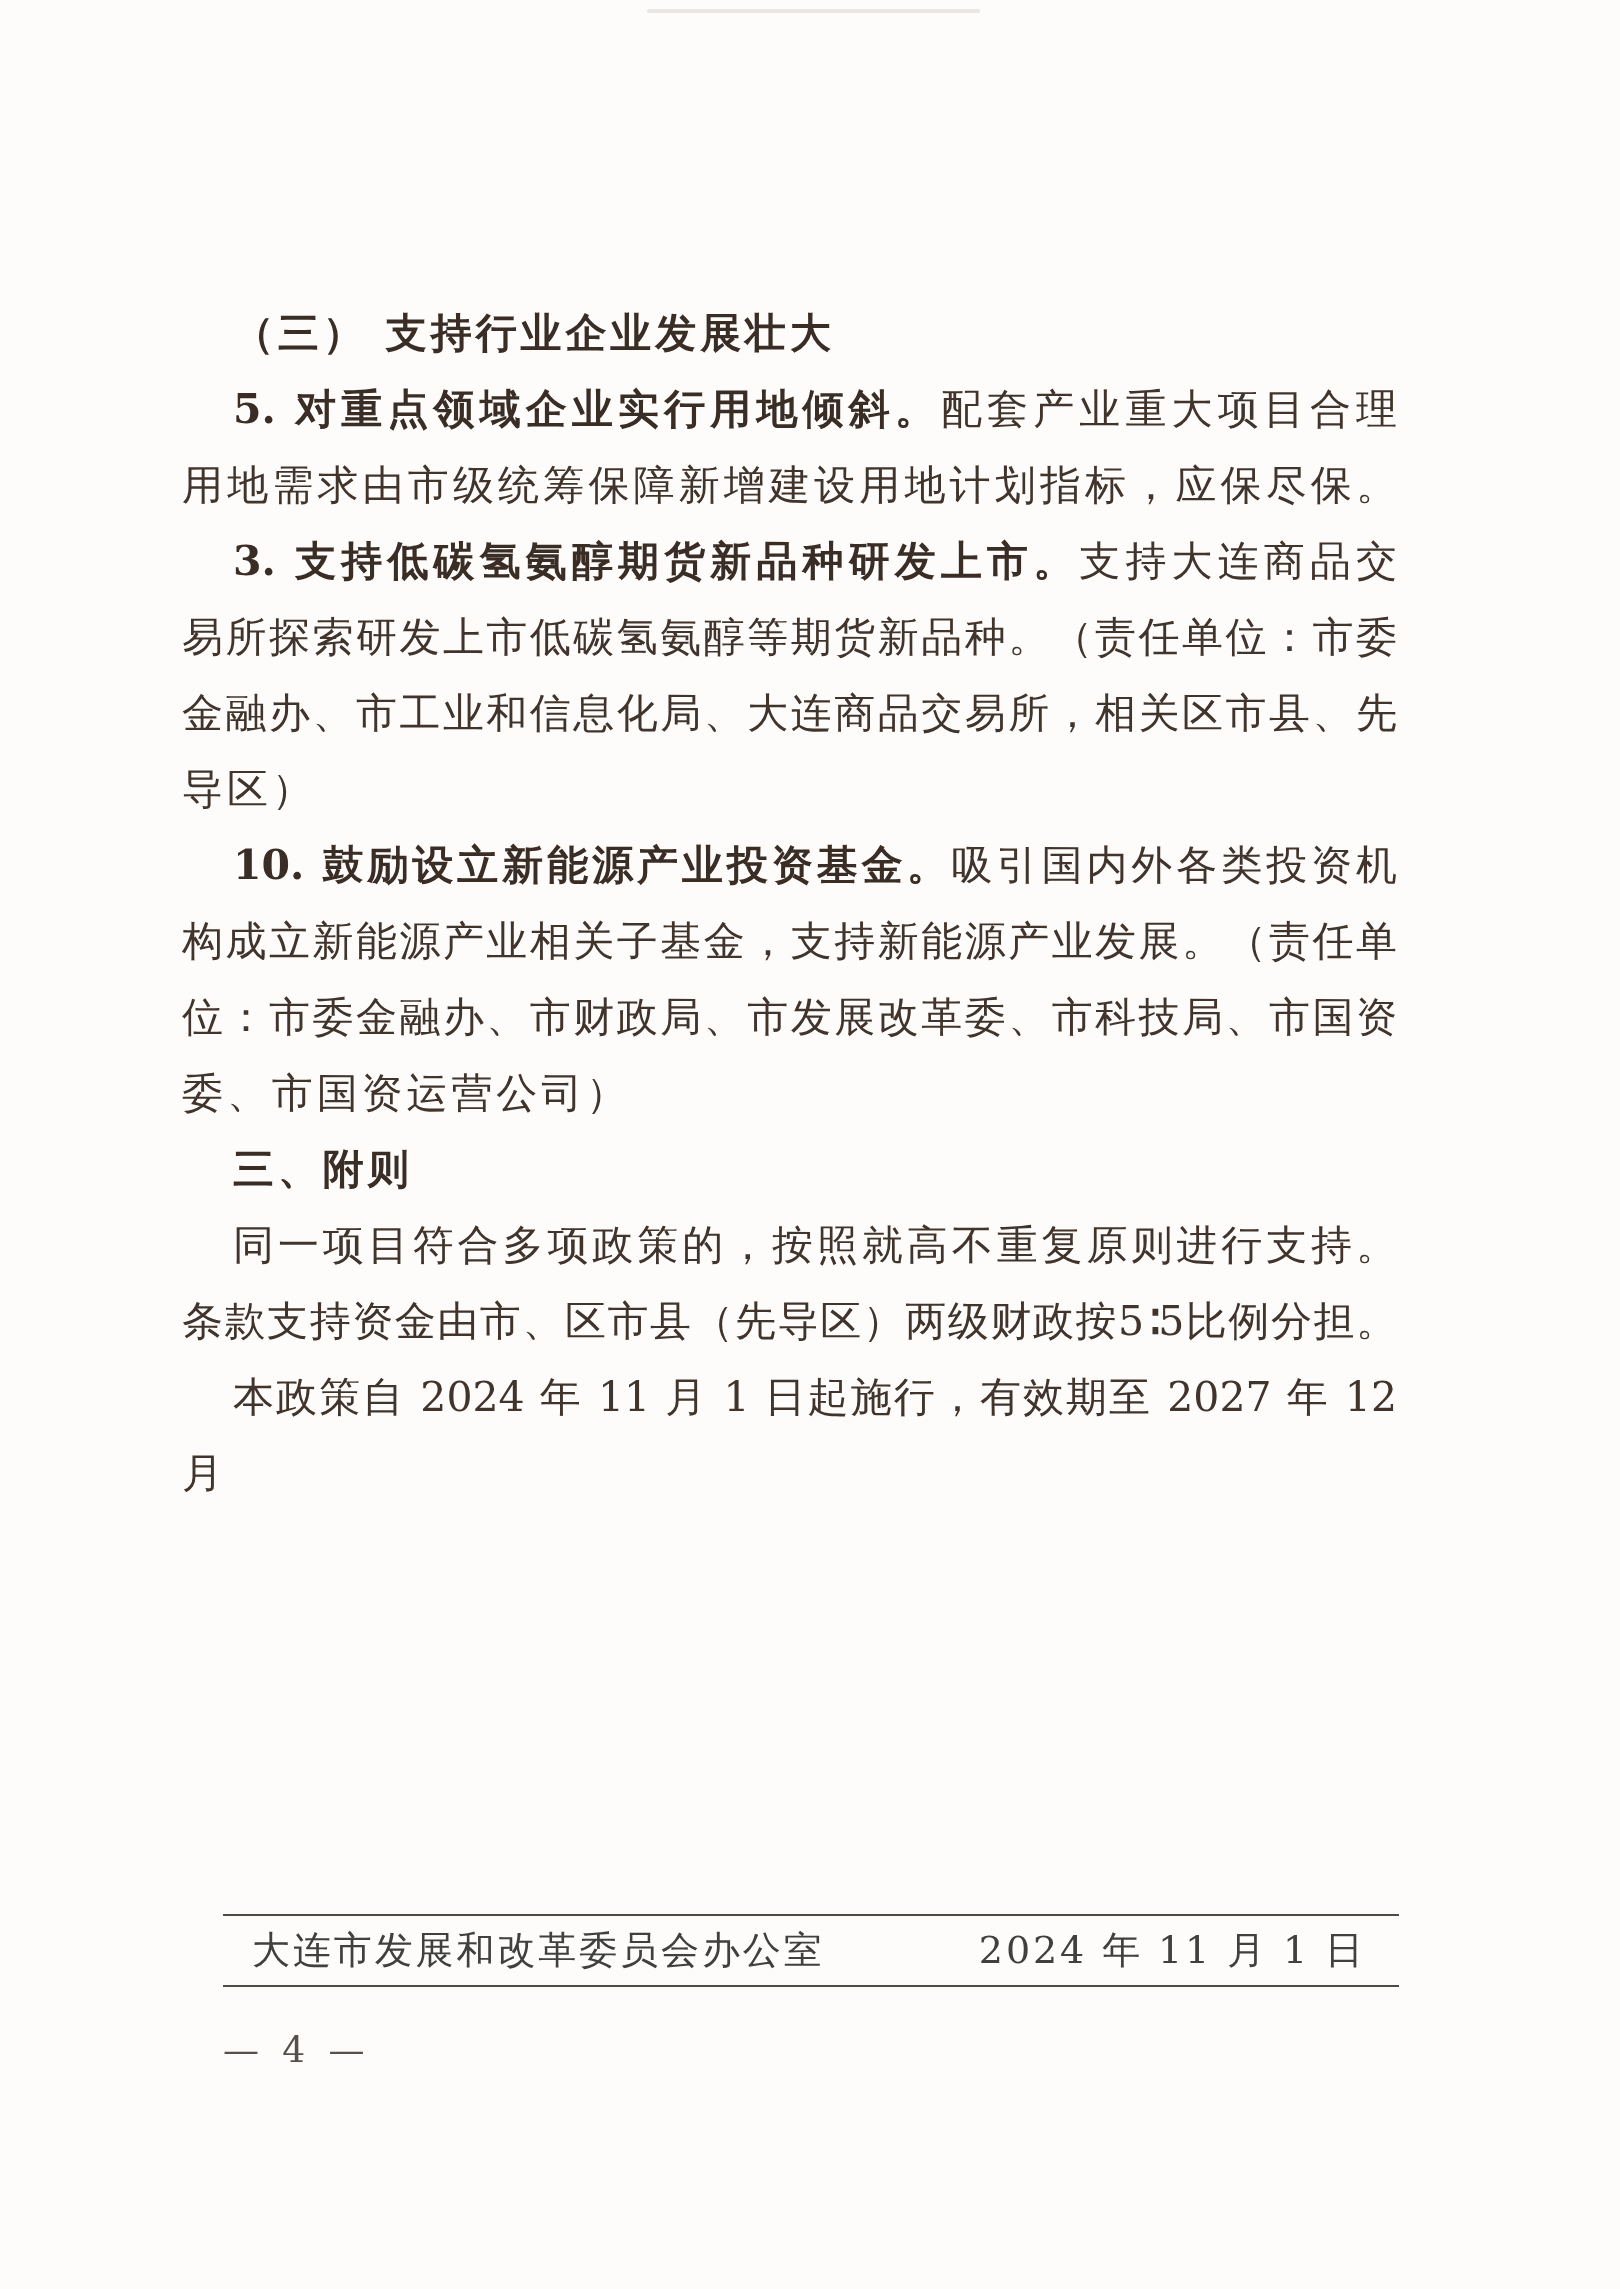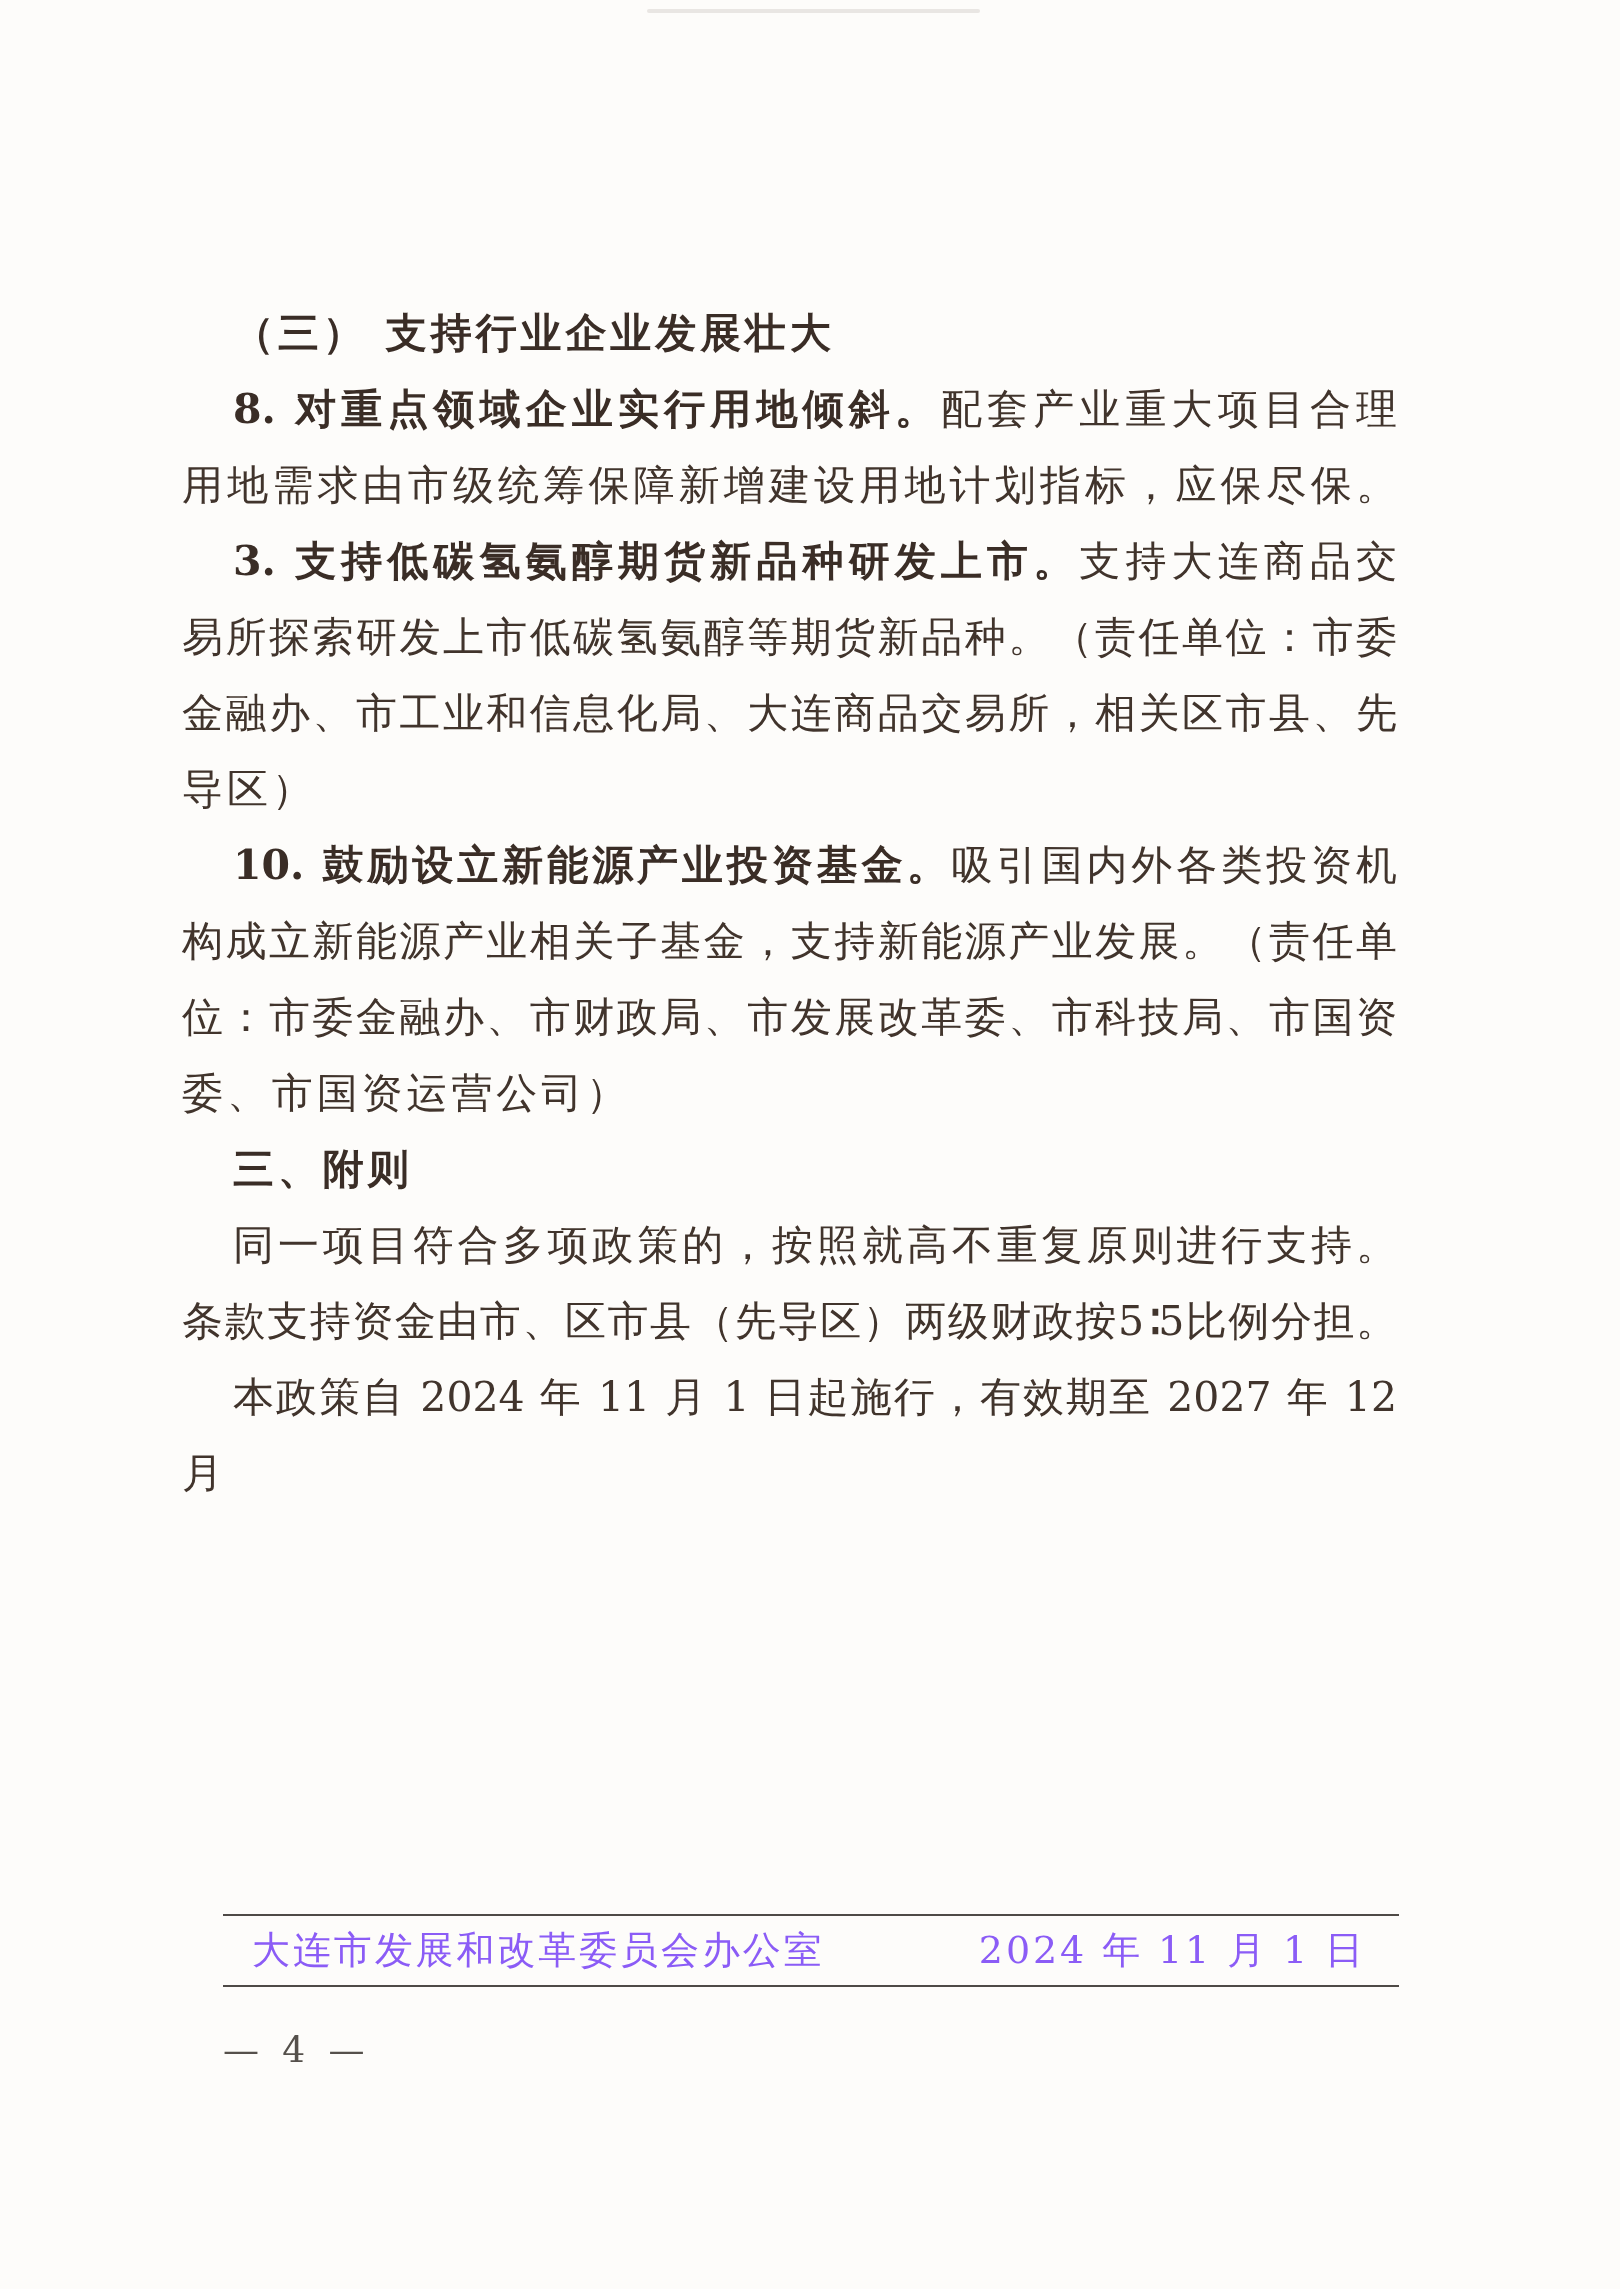"8. 对重点领域企业实行用地倾斜。" b { text: 8 -> 5 }
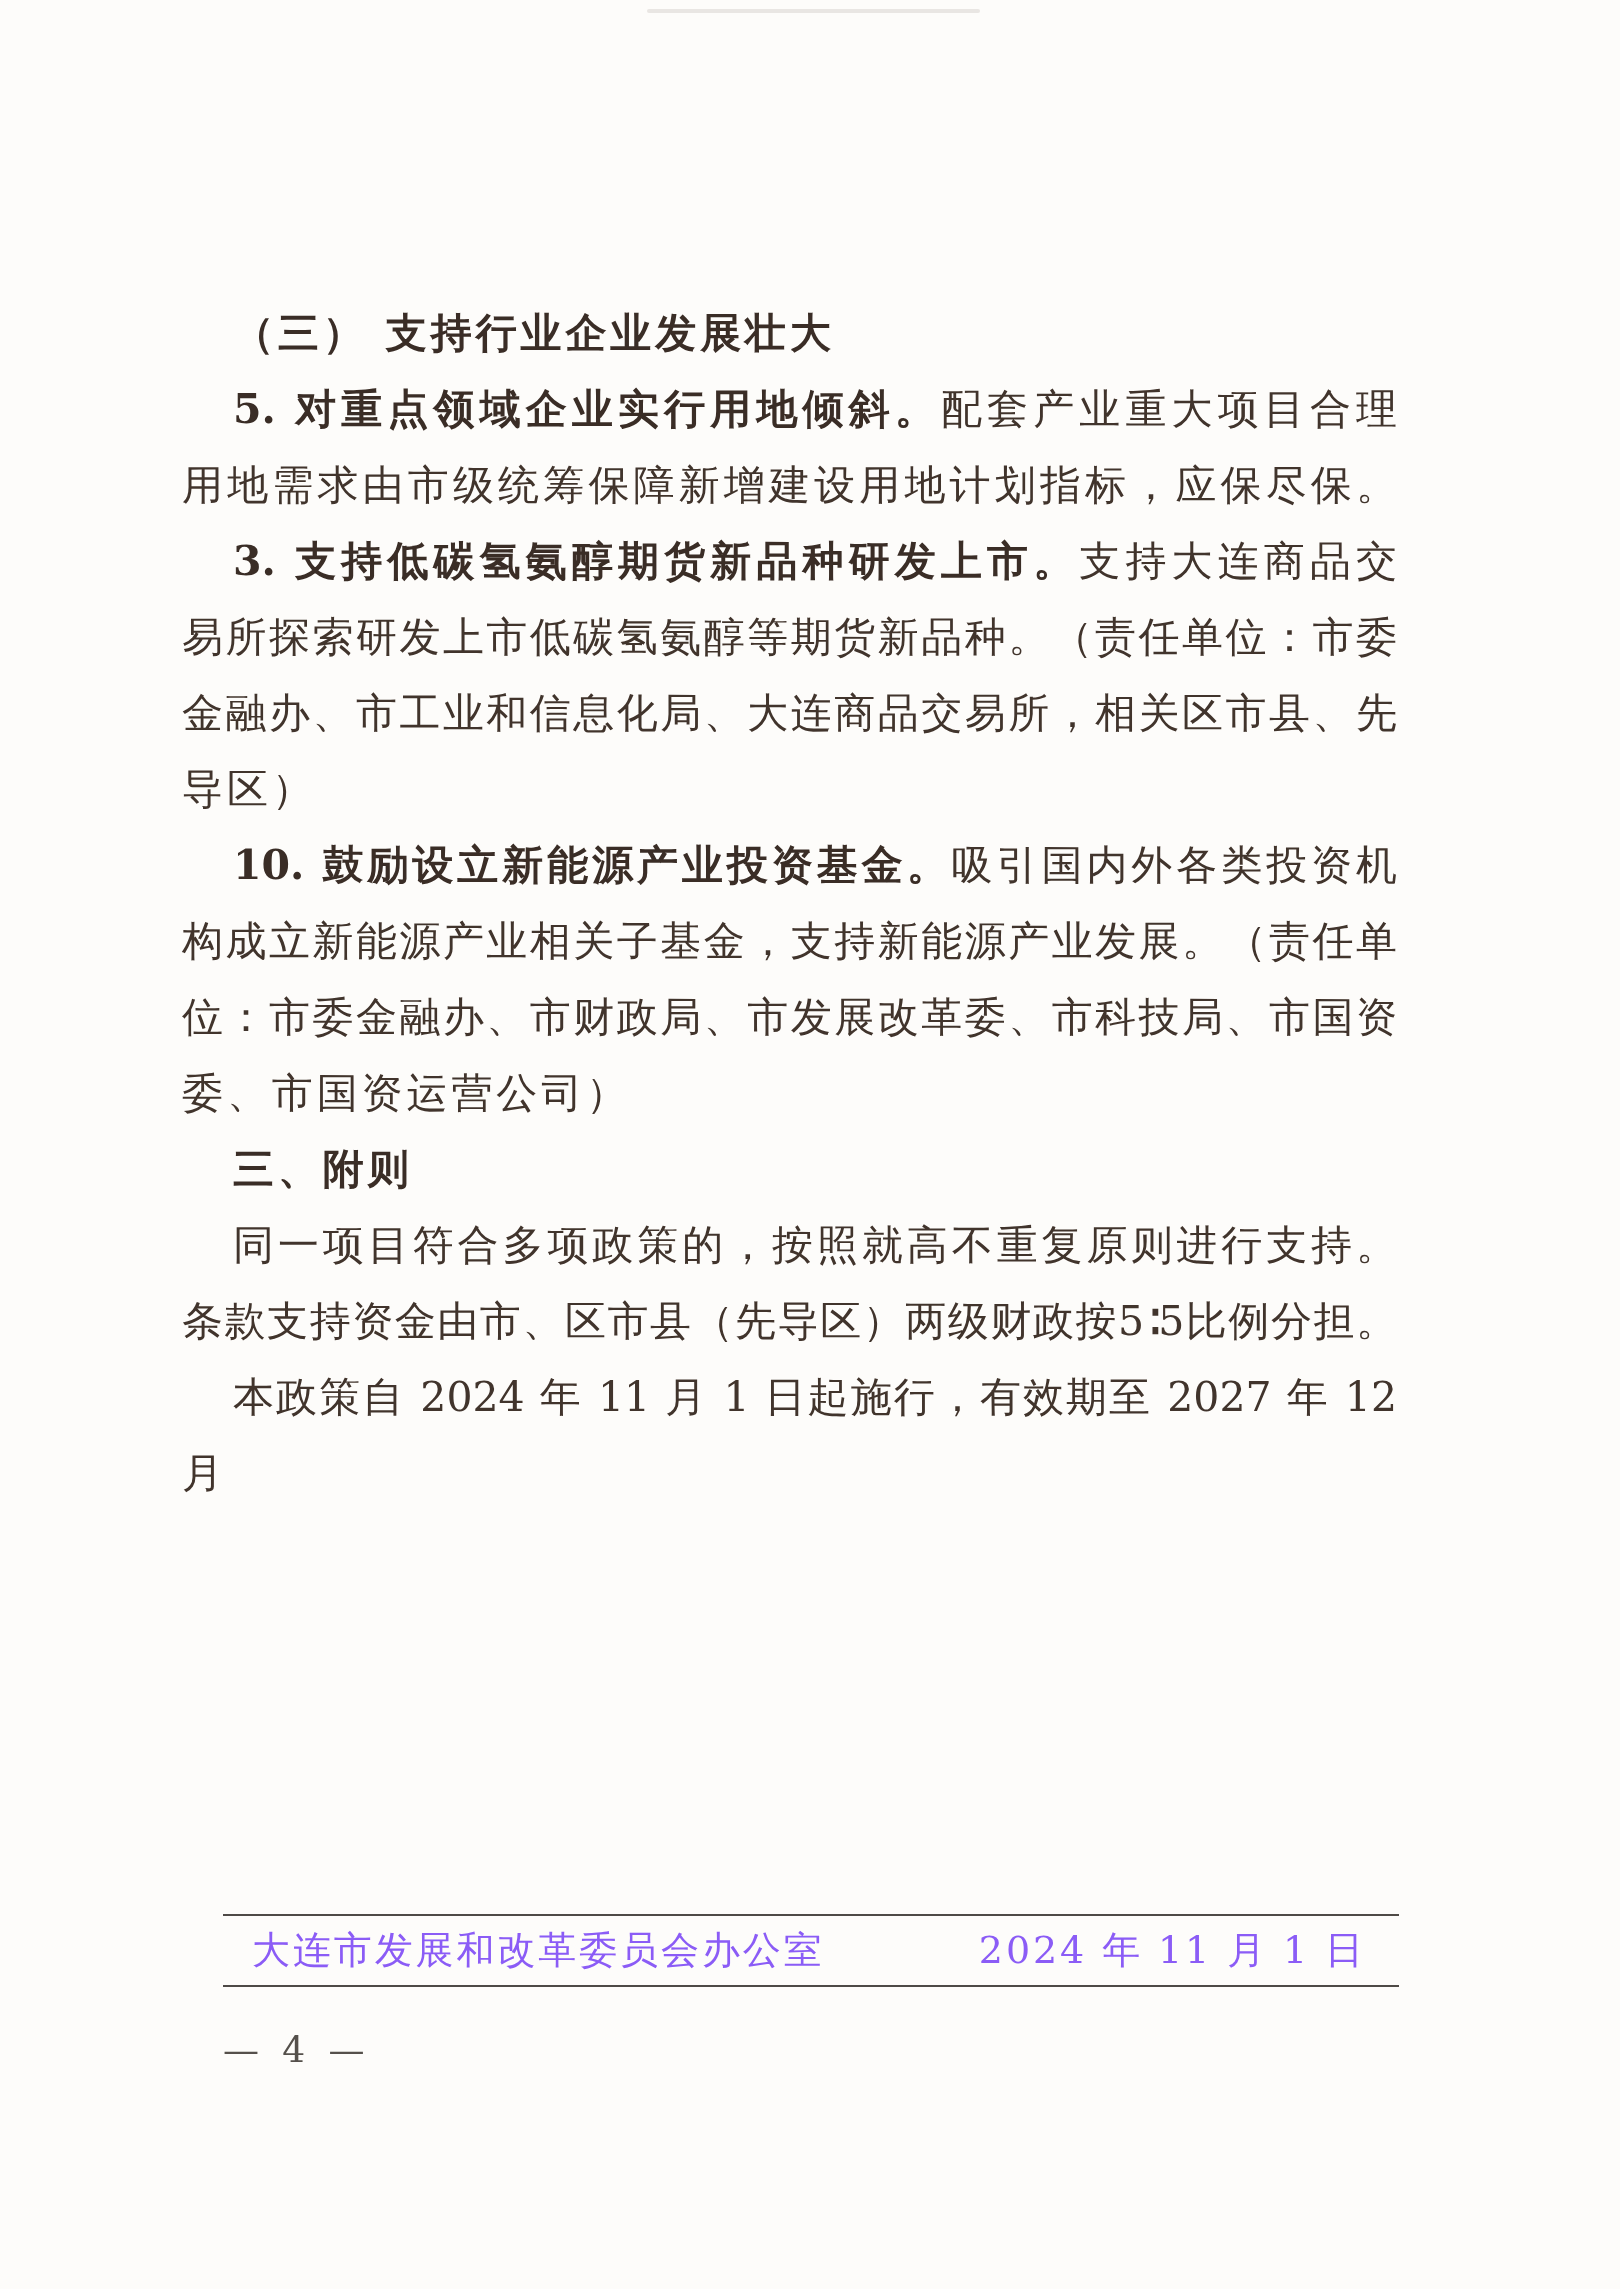"大连市发展和改革委员会办公室" .footer { color: #8b5cf6 -> #404040 }
